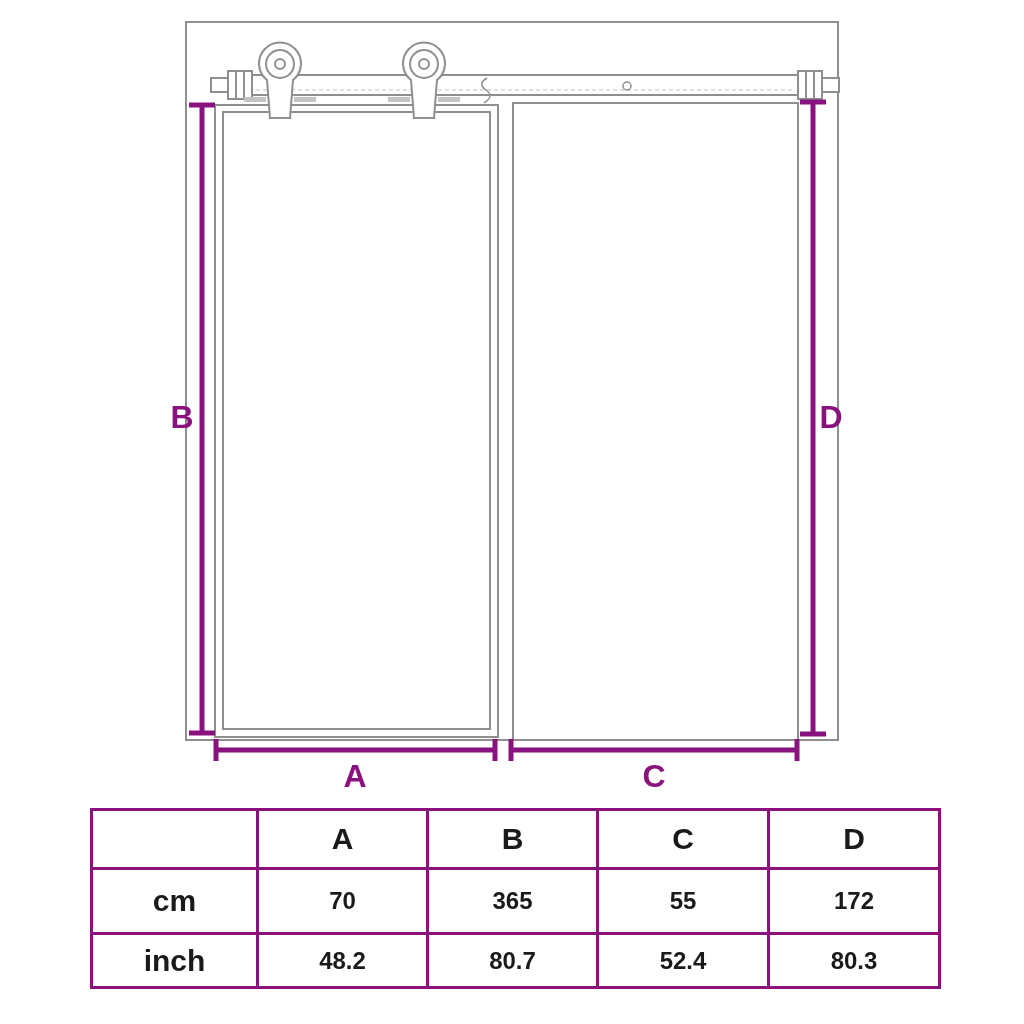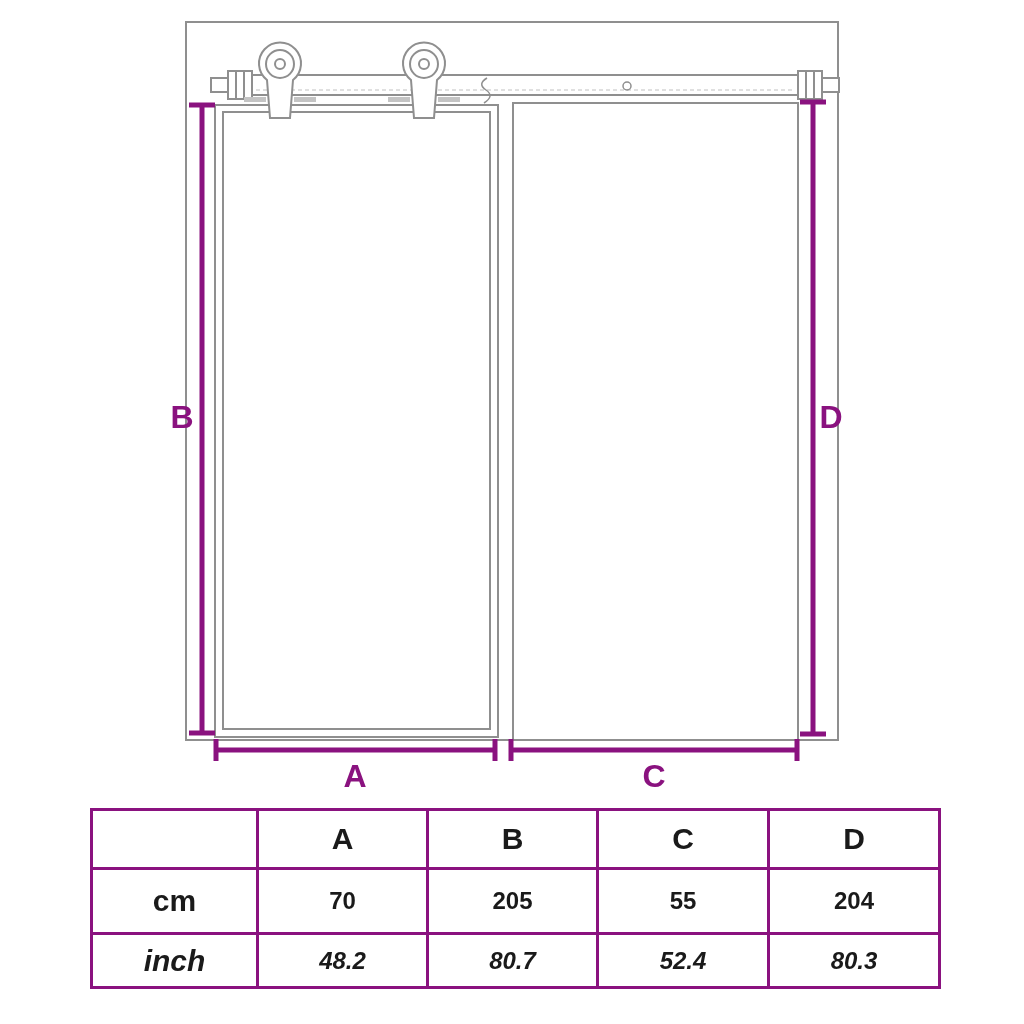"205" td.rvalue { text: 205 -> 365 }
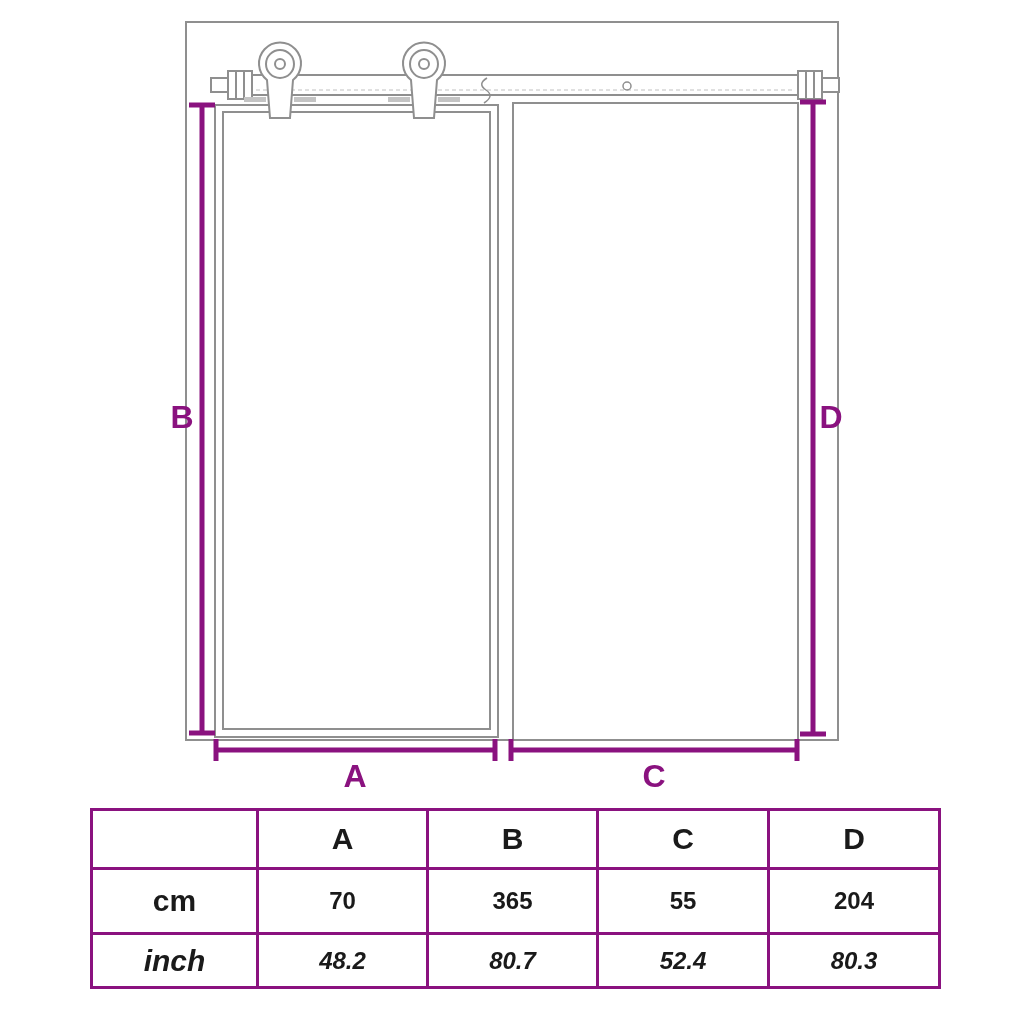"204" td.rvalue { text: 204 -> 172 }
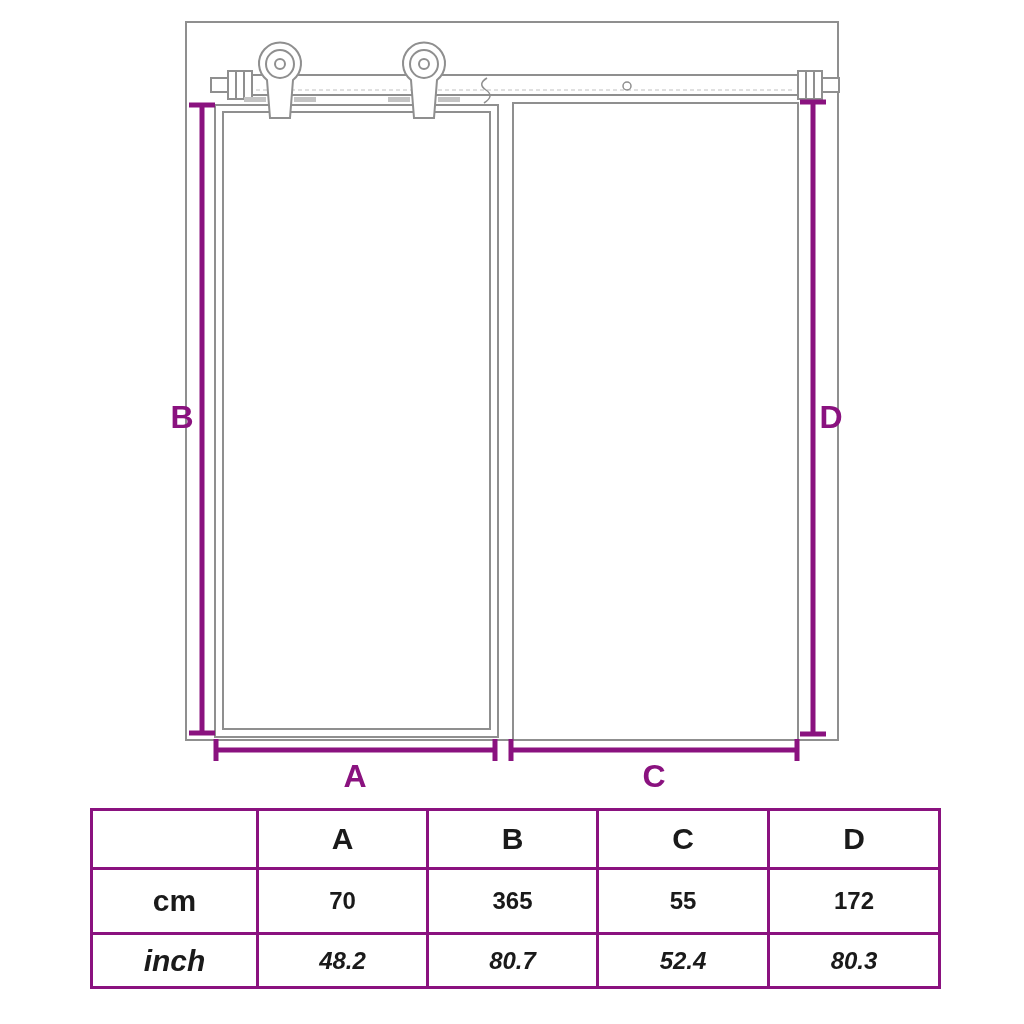"inch" .dim-table tr.row-inch { font-style: italic -> none }
